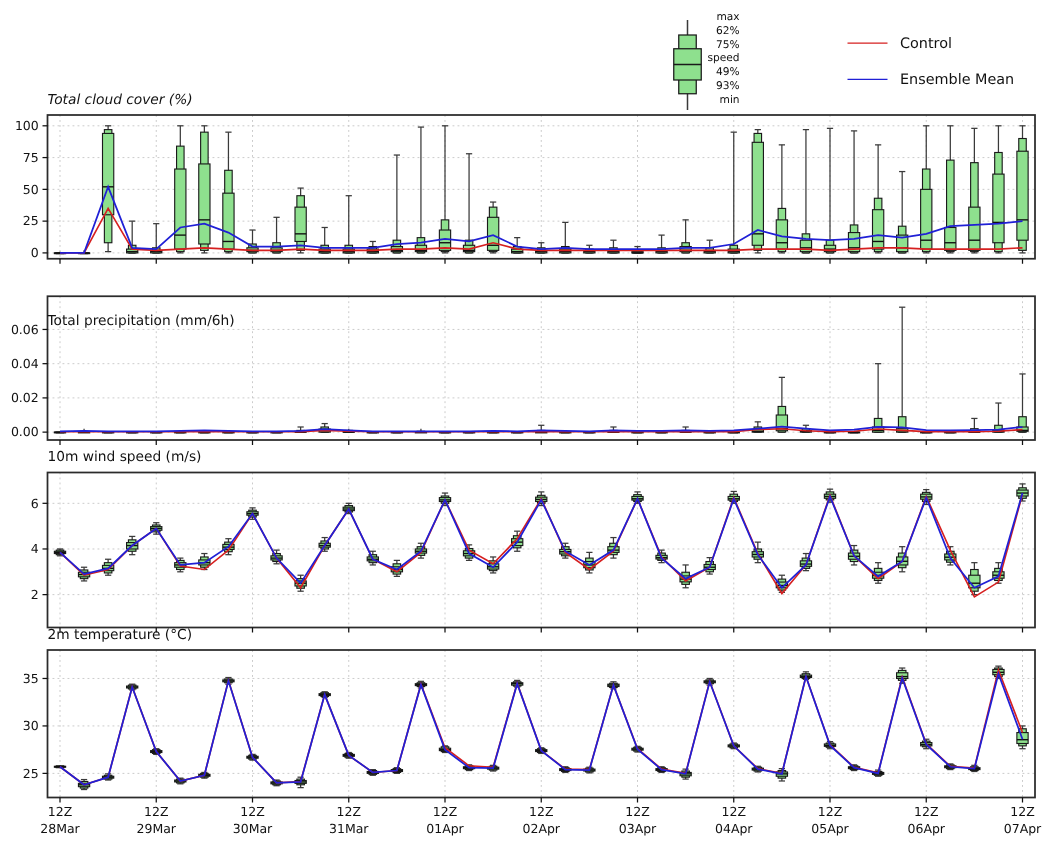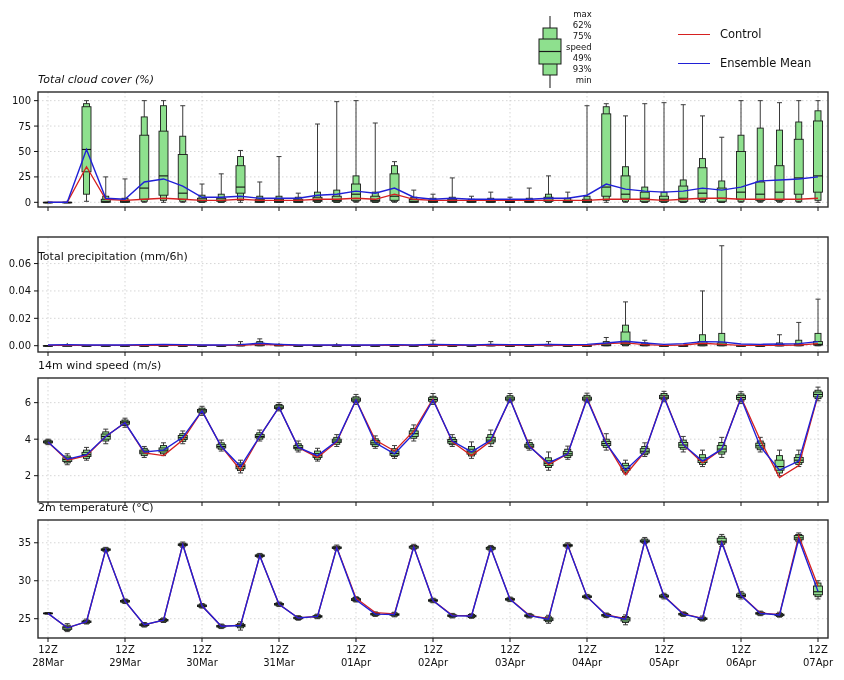"14m wind speed (m/s)" div.panel-title { text: 14m -> 10m }
